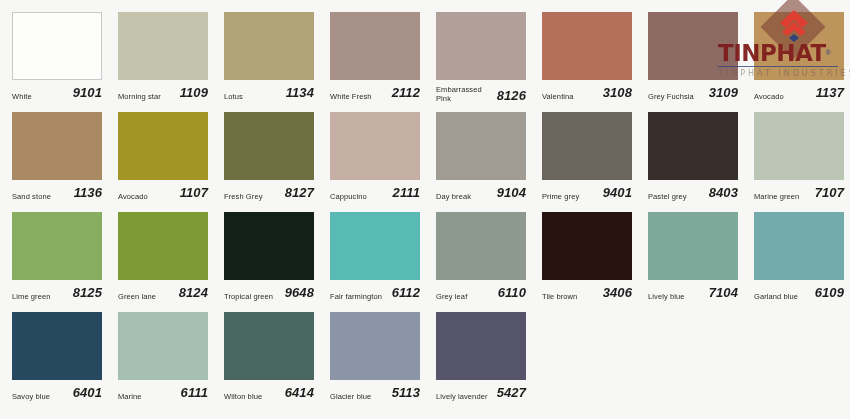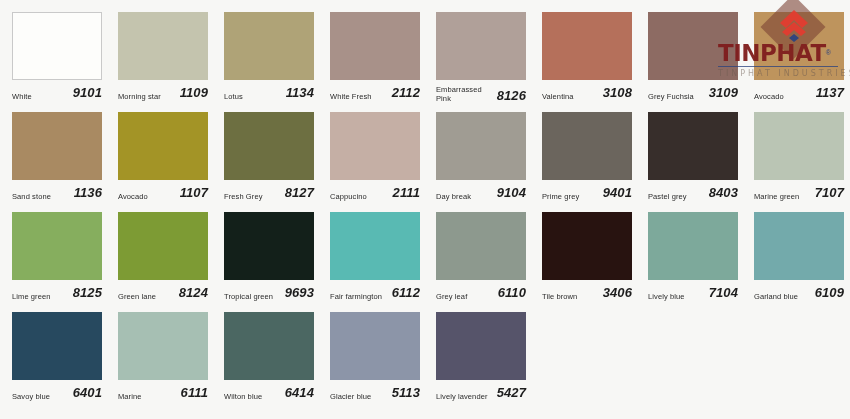"9693" span.swatch-code { text: 9693 -> 9648 }
